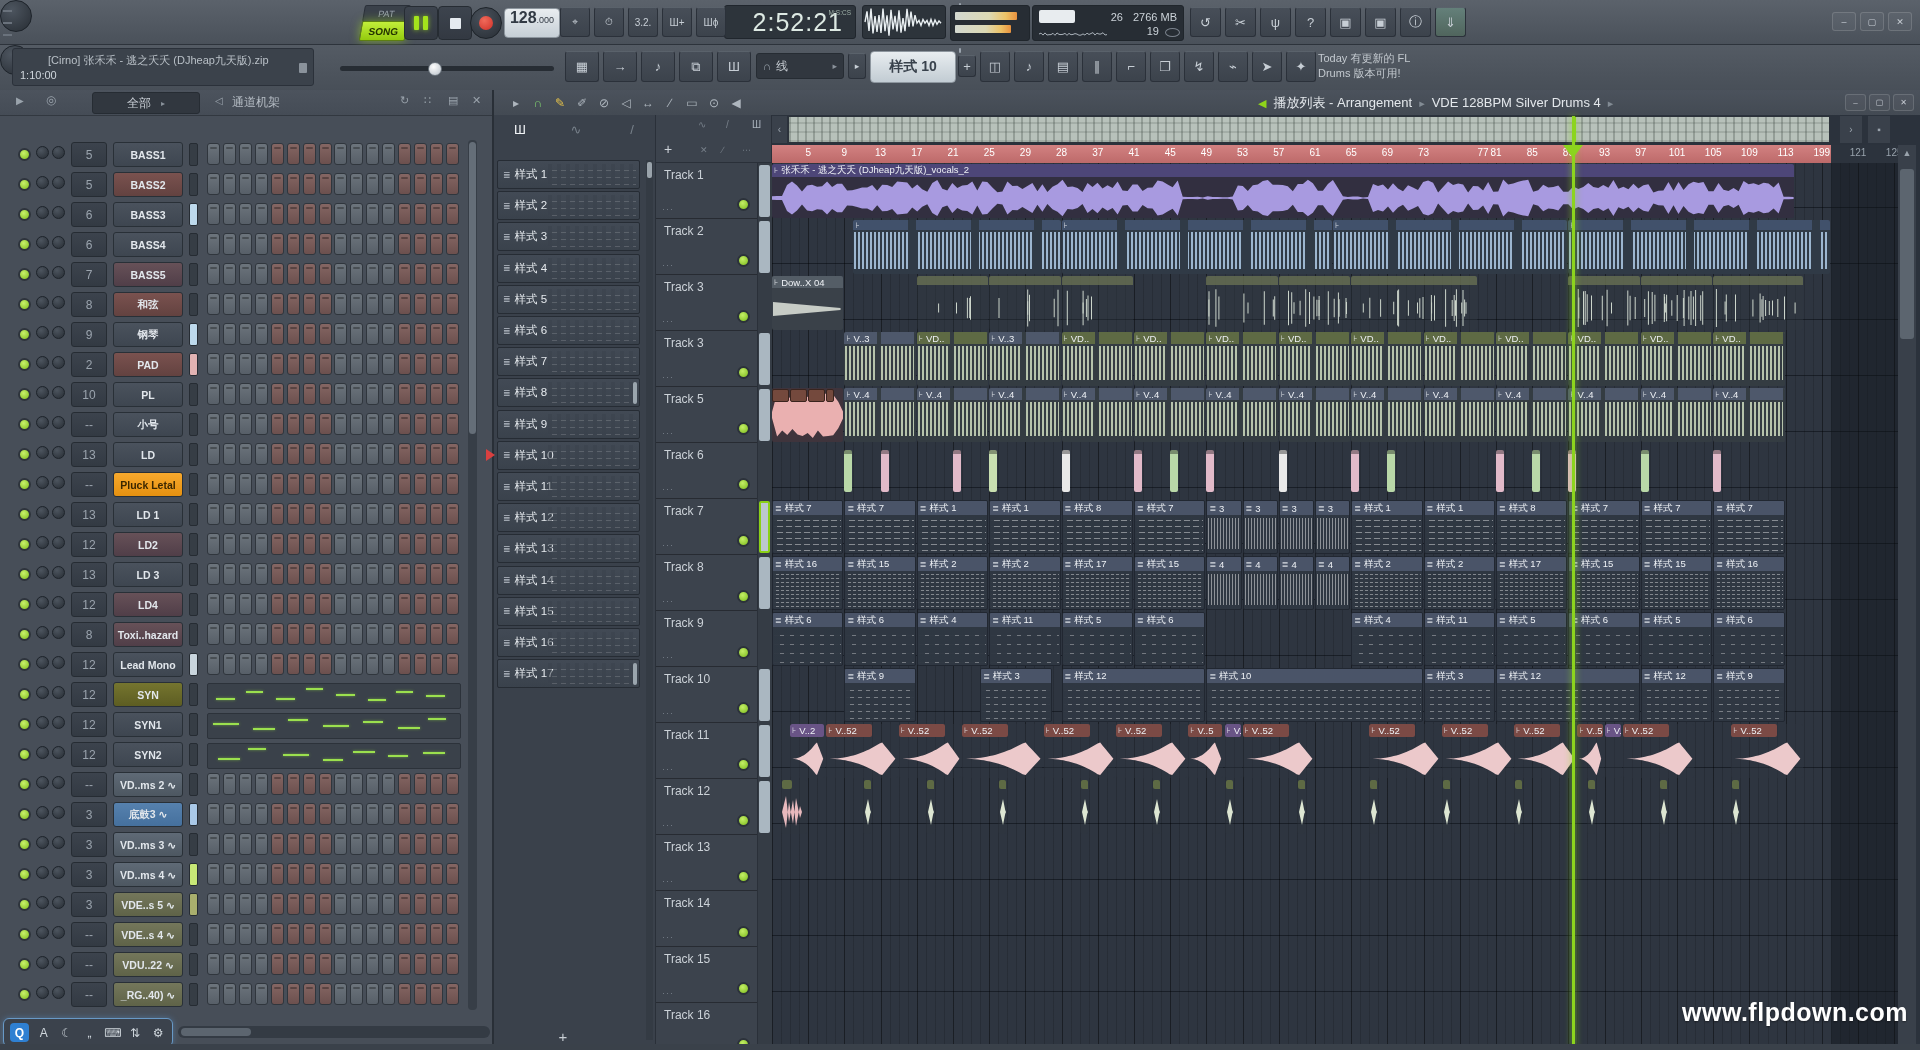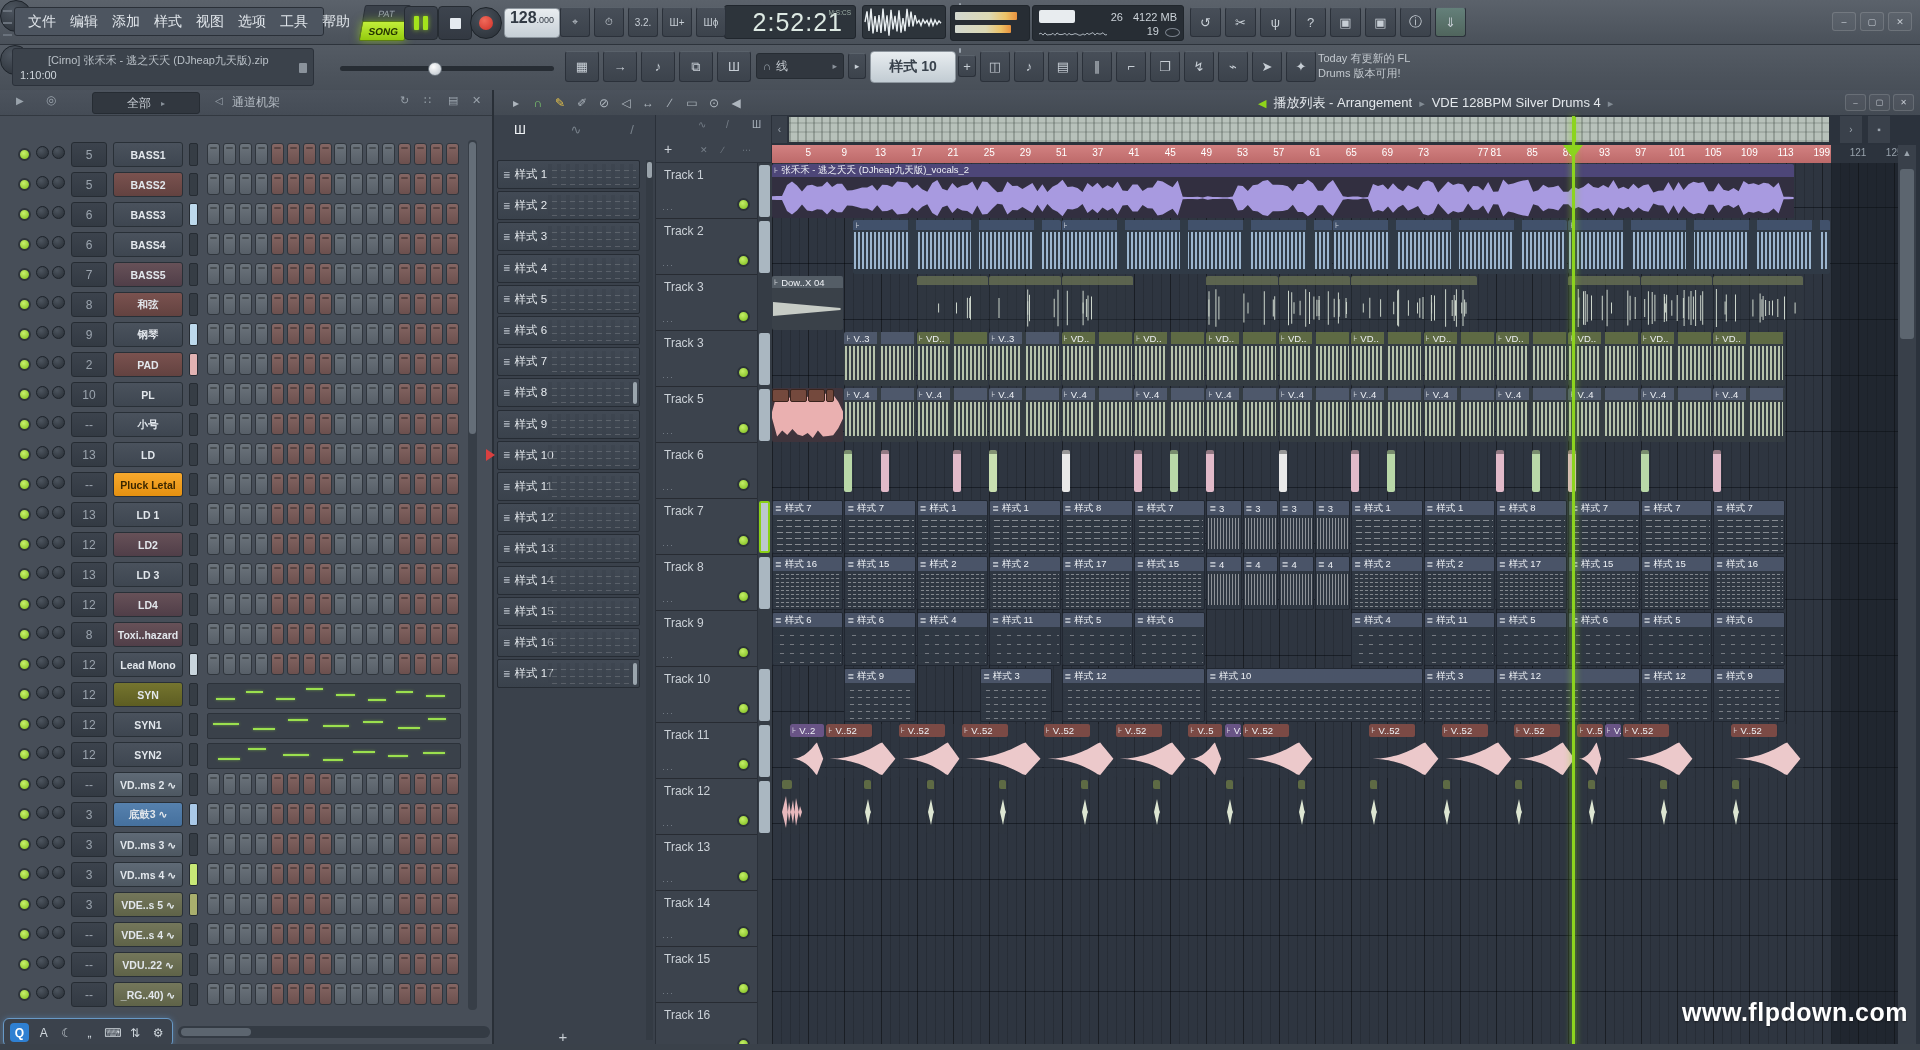"文件" div { html: <div> <div>文件</div> <div>编辑</div> <div>添加</div> <div>样式</div> <div>视图</div> <div>选项</div> <div>工具</div> <div>帮助</div> </div> -> none }
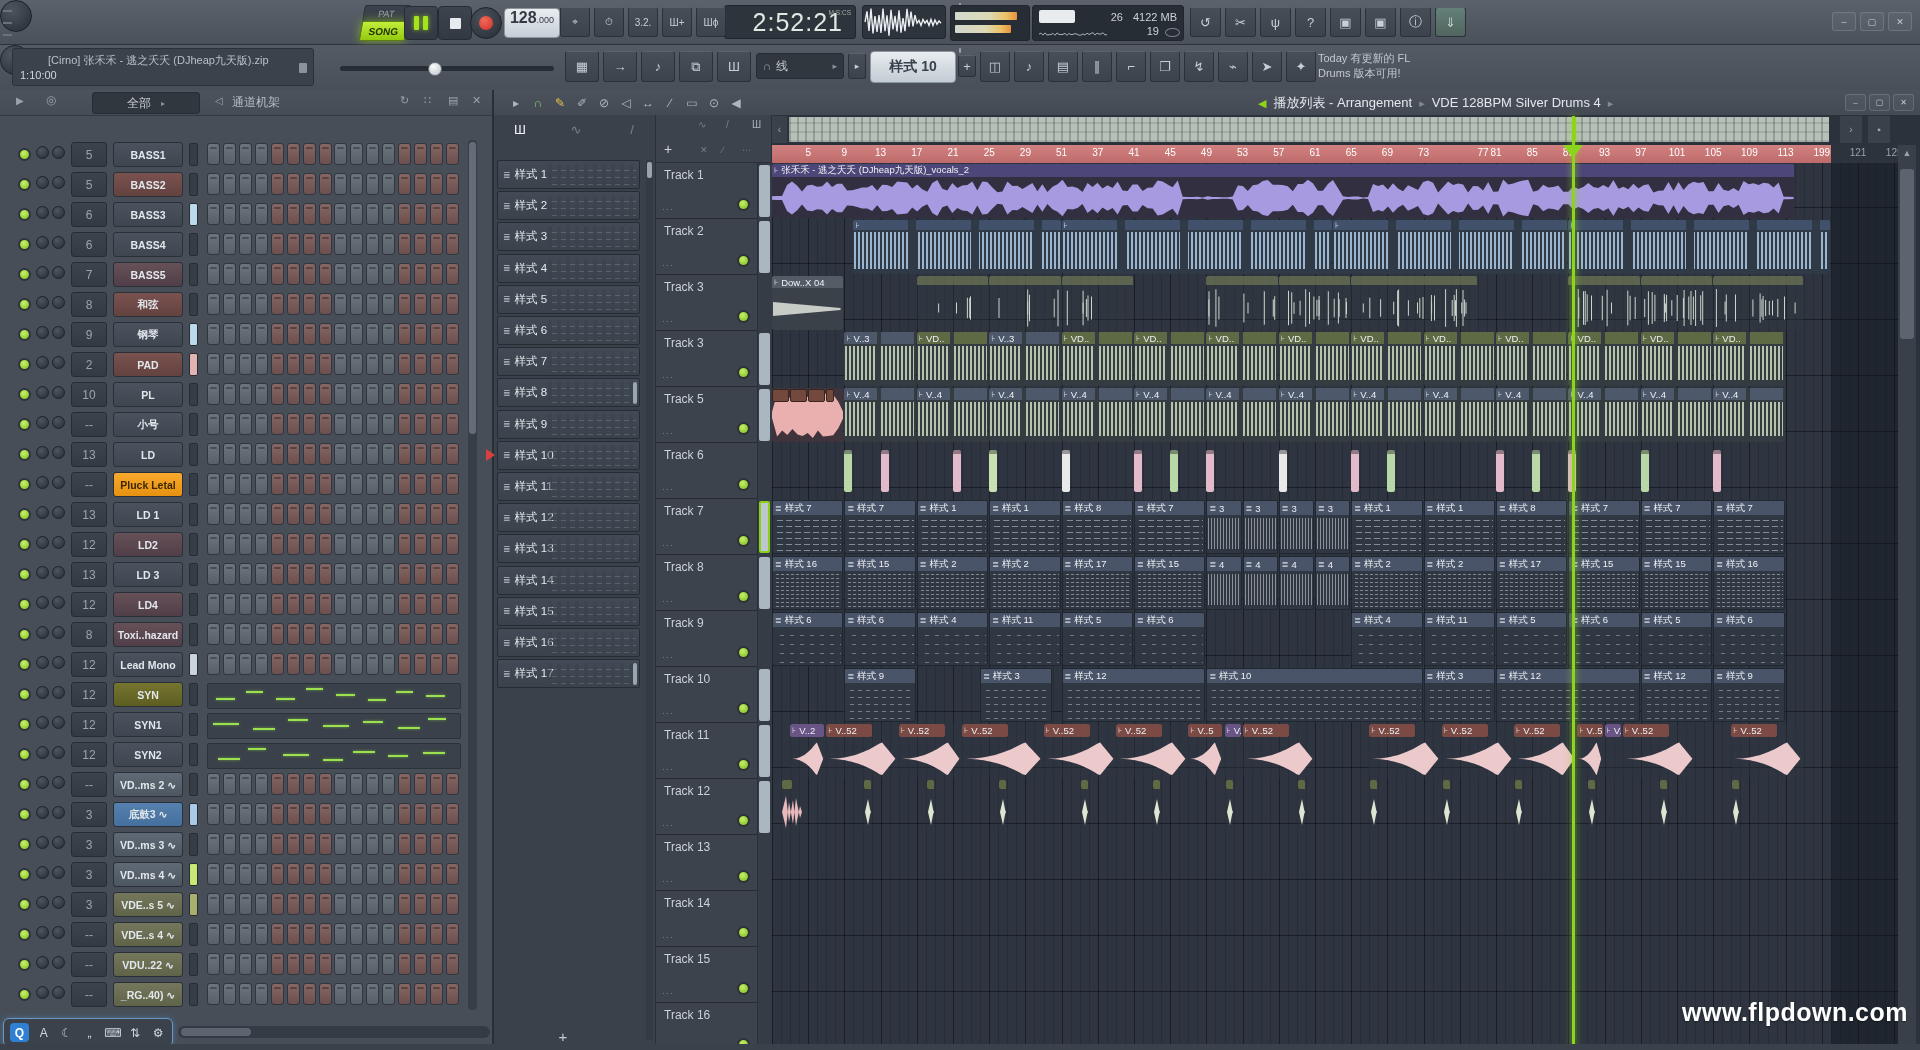"4122 MB" div.montxt { text: 4122 -> 2766 }
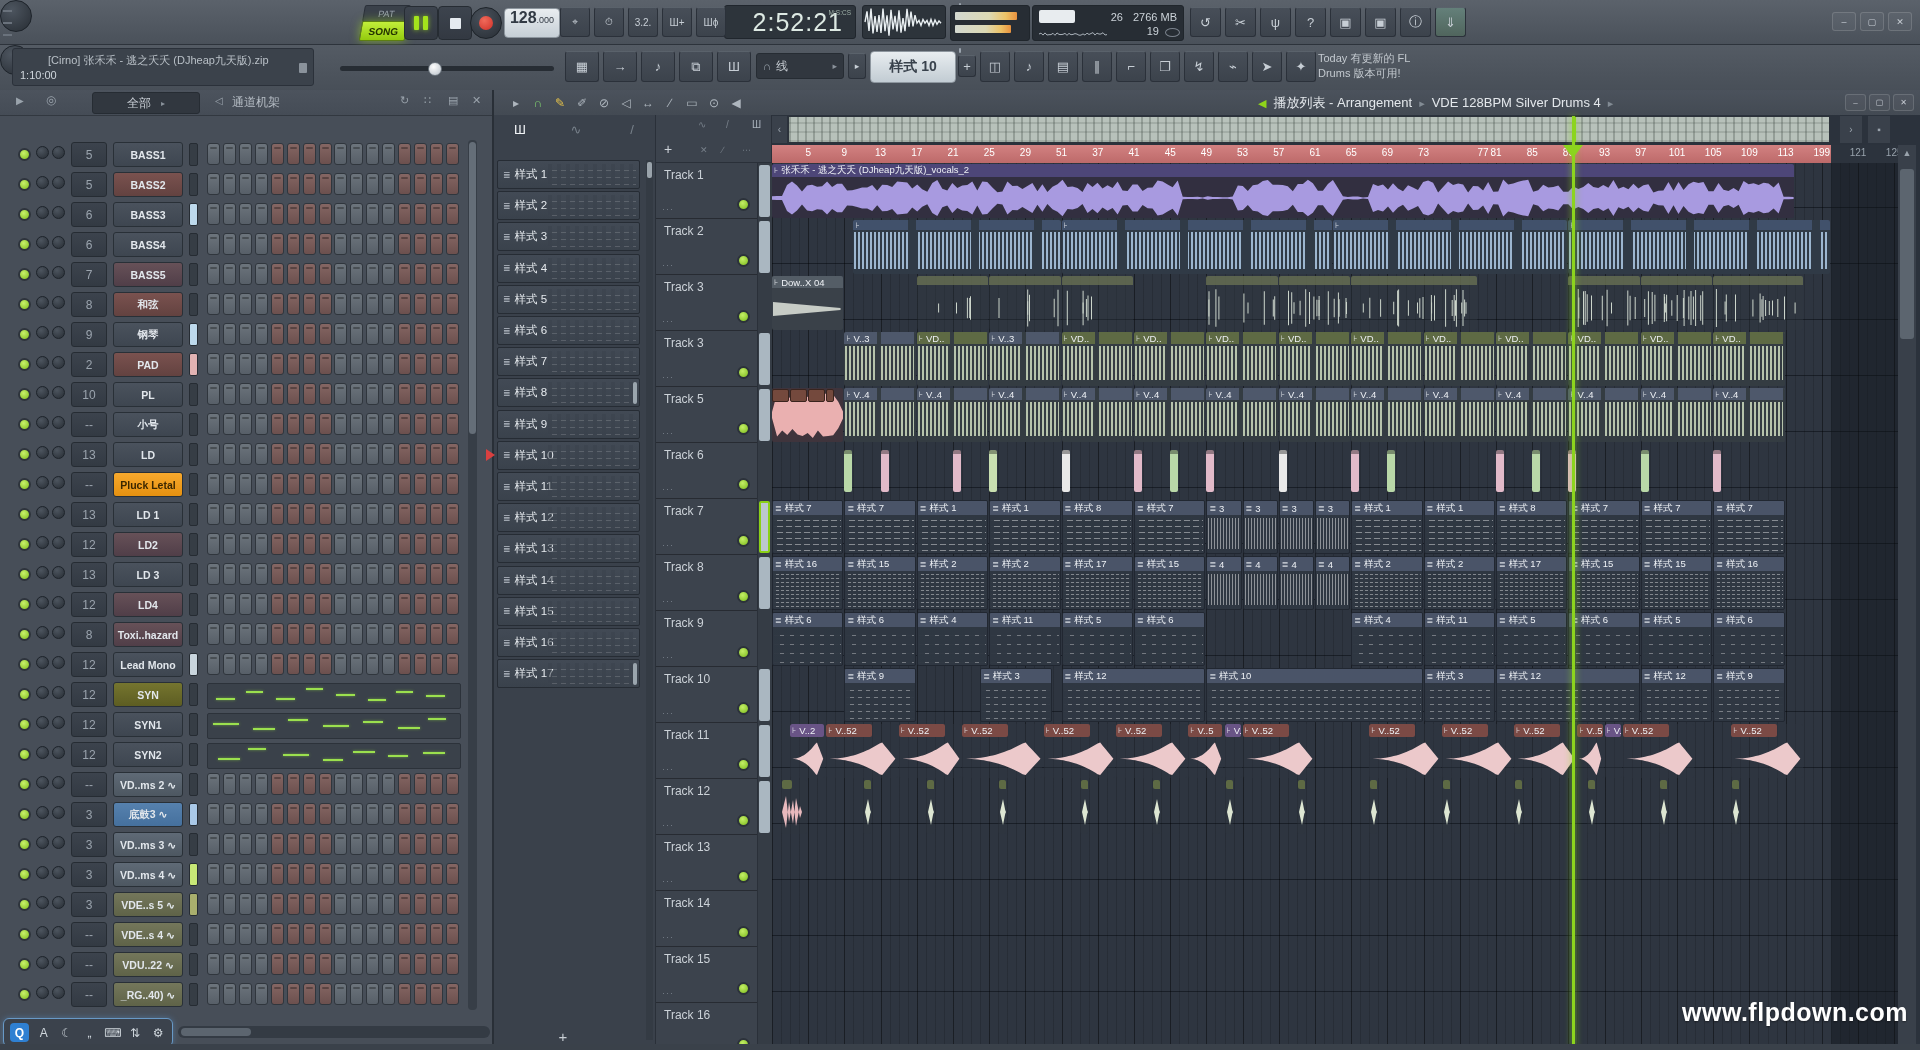"51" div.rulnum { text: 51 -> 28 }
